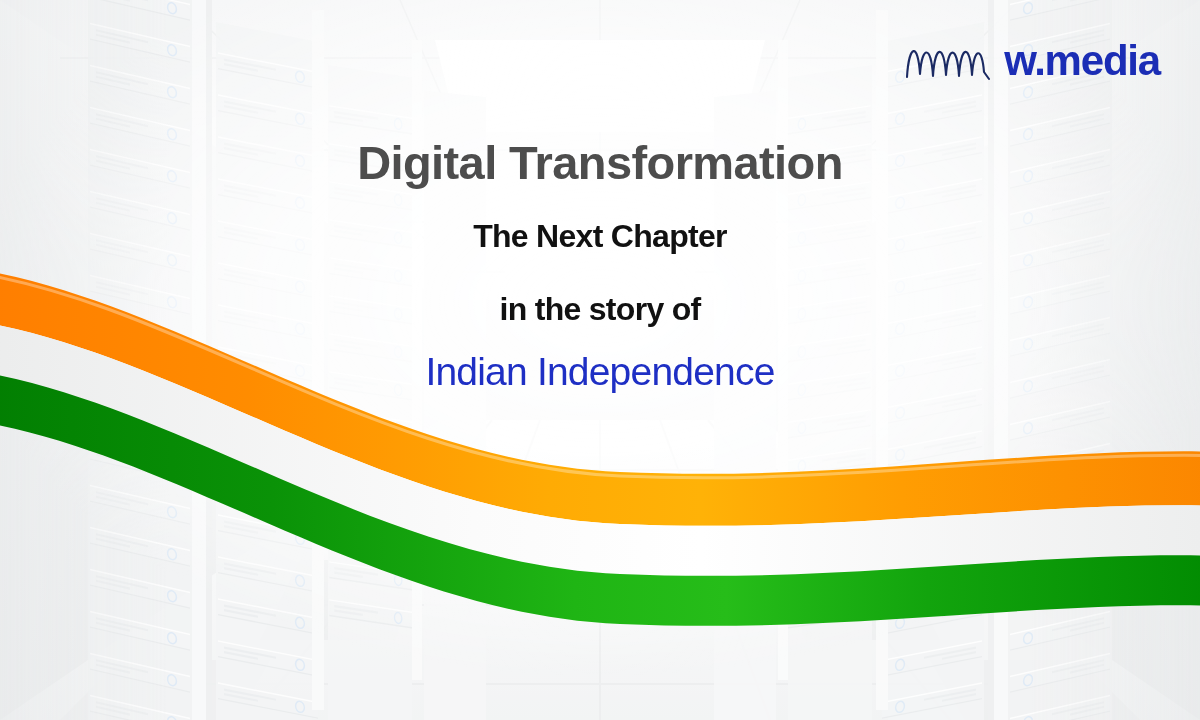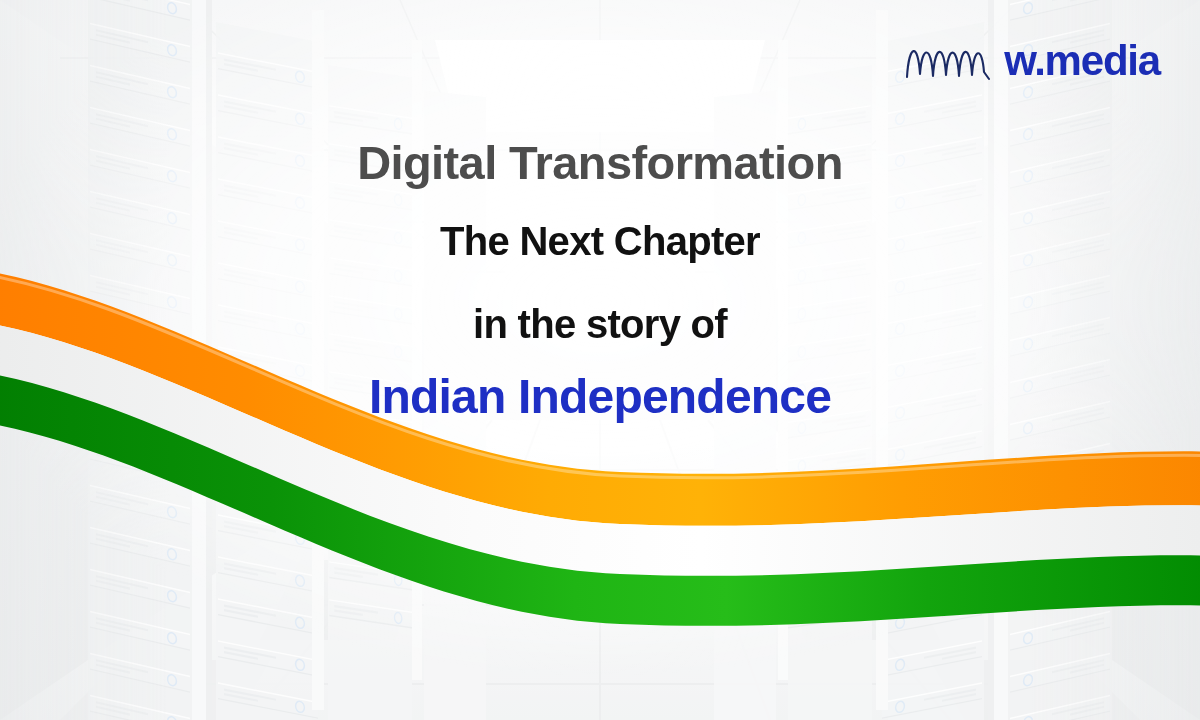"The Next Chapter" #sub-1, #sub-2 { font-size: 40px -> 32px }
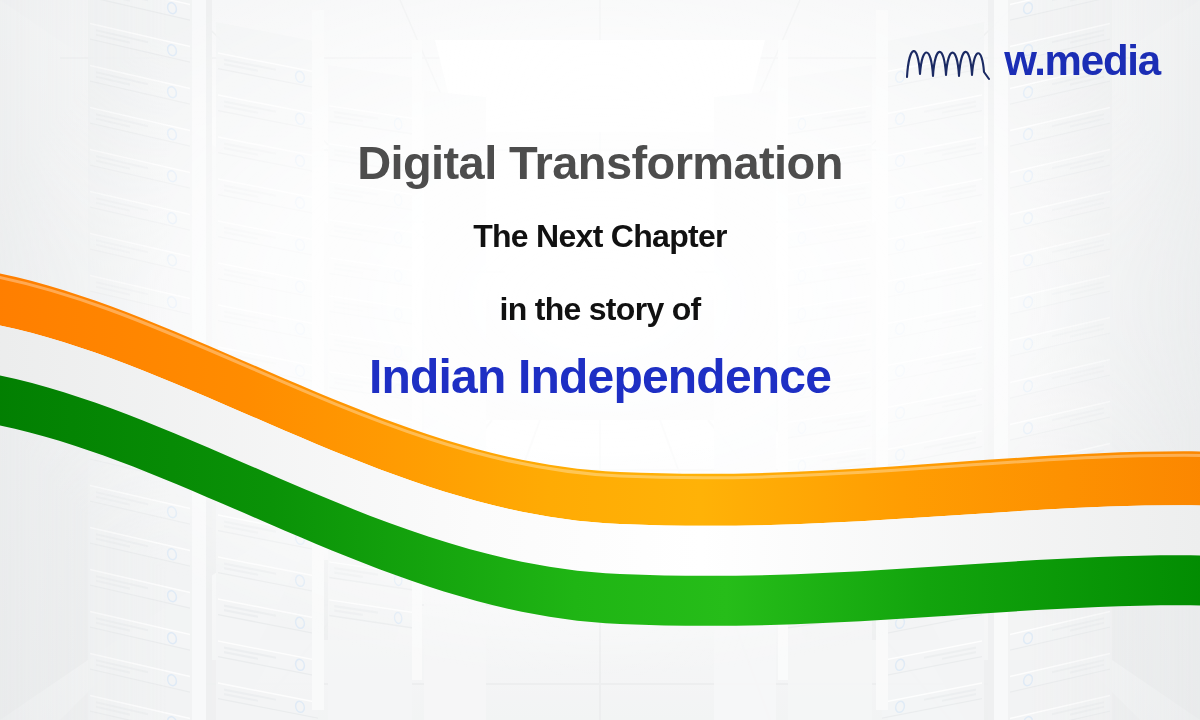"Indian Independence" #emphasis { font-size: 48px -> 39px; font-weight: 700 -> 400 }
